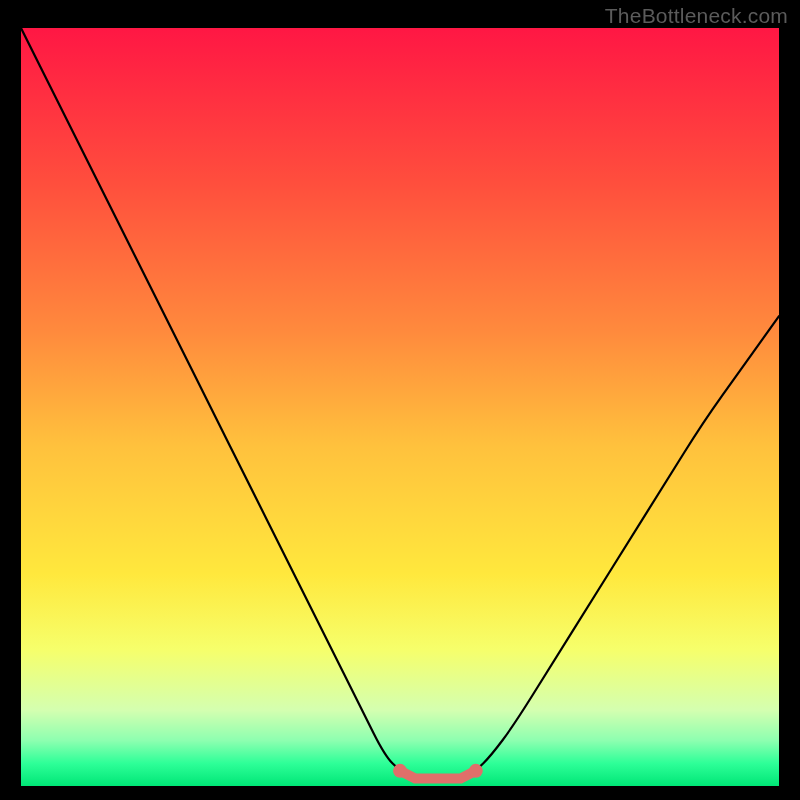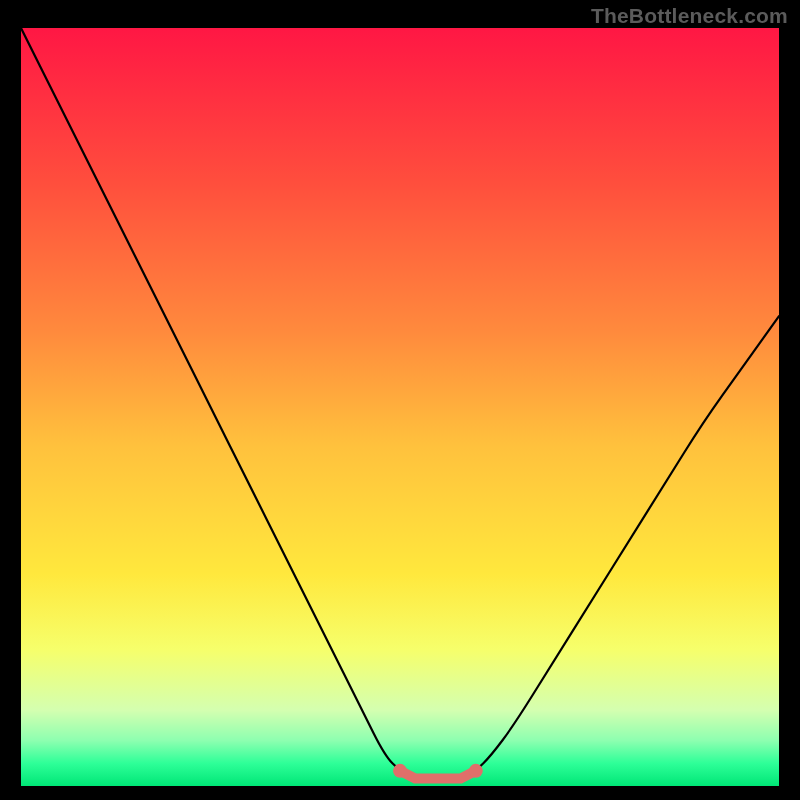"TheBottleneck.com" .watermark { font-weight: 700 -> 400 }
